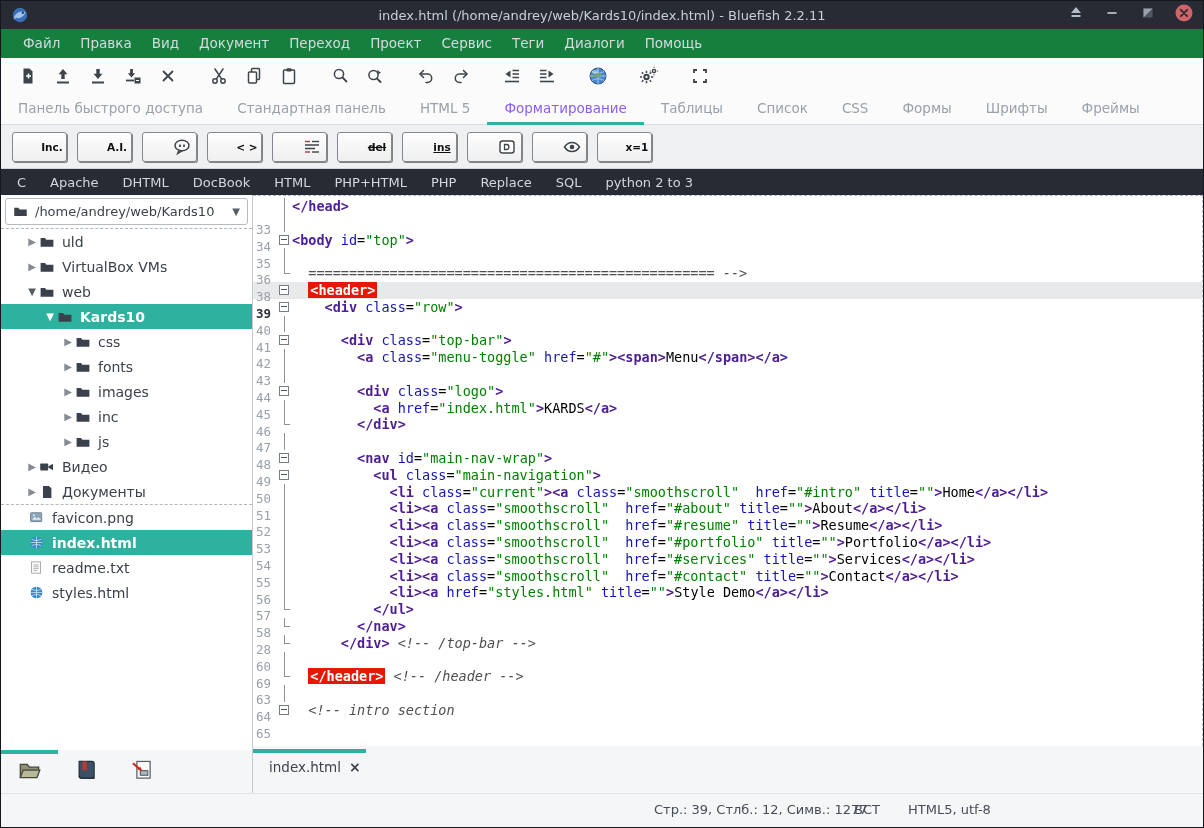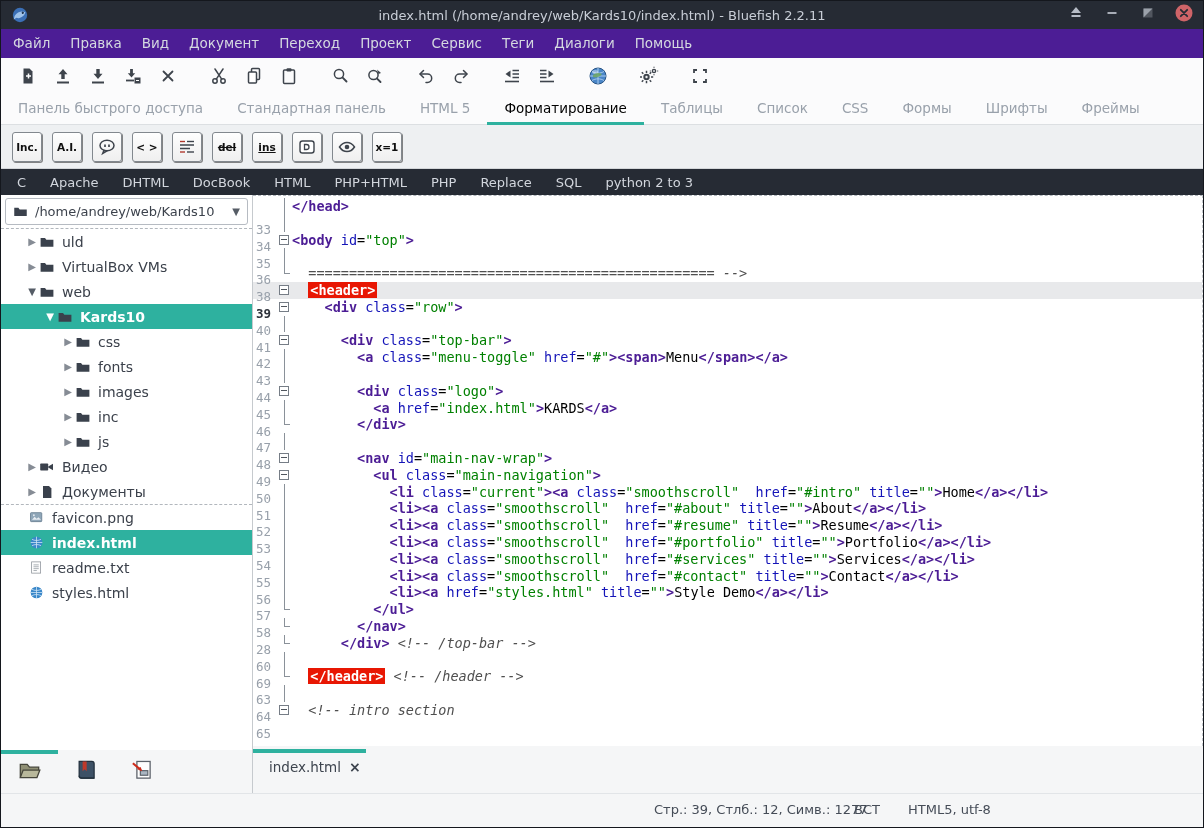"Файл" .menubar { background: #4c1d95 -> #15803d; padding-left: 2px -> 12px }
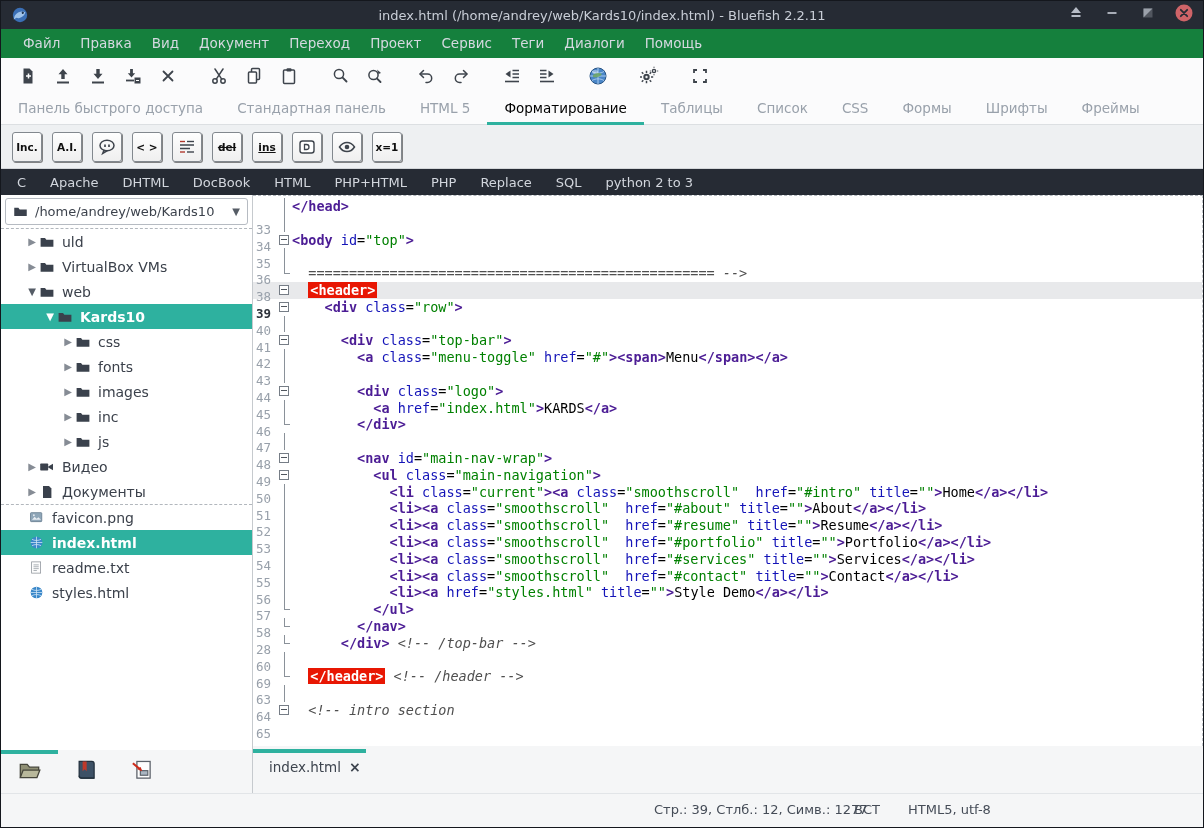"Форматирование" .tab.active { color: #000000 -> #8b5cf6 }
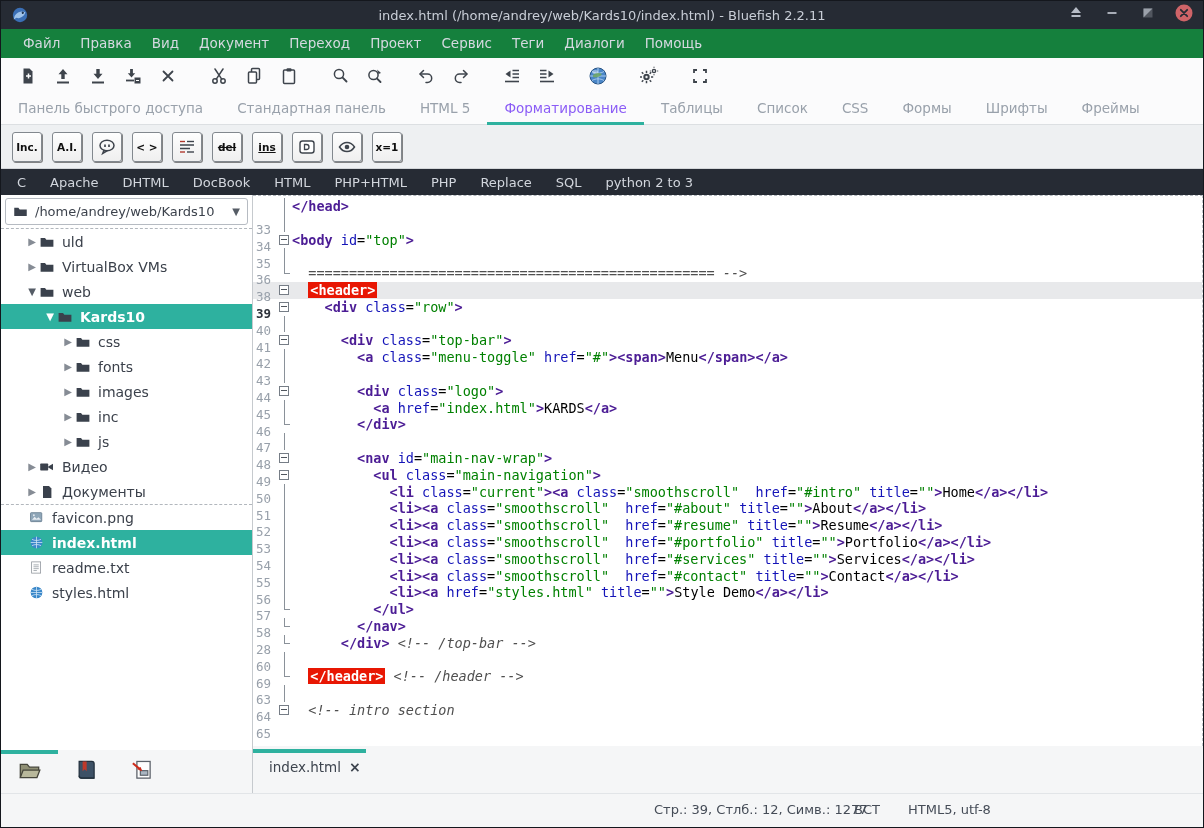"Inc." .fbtn { padding-left: none -> 25px }
